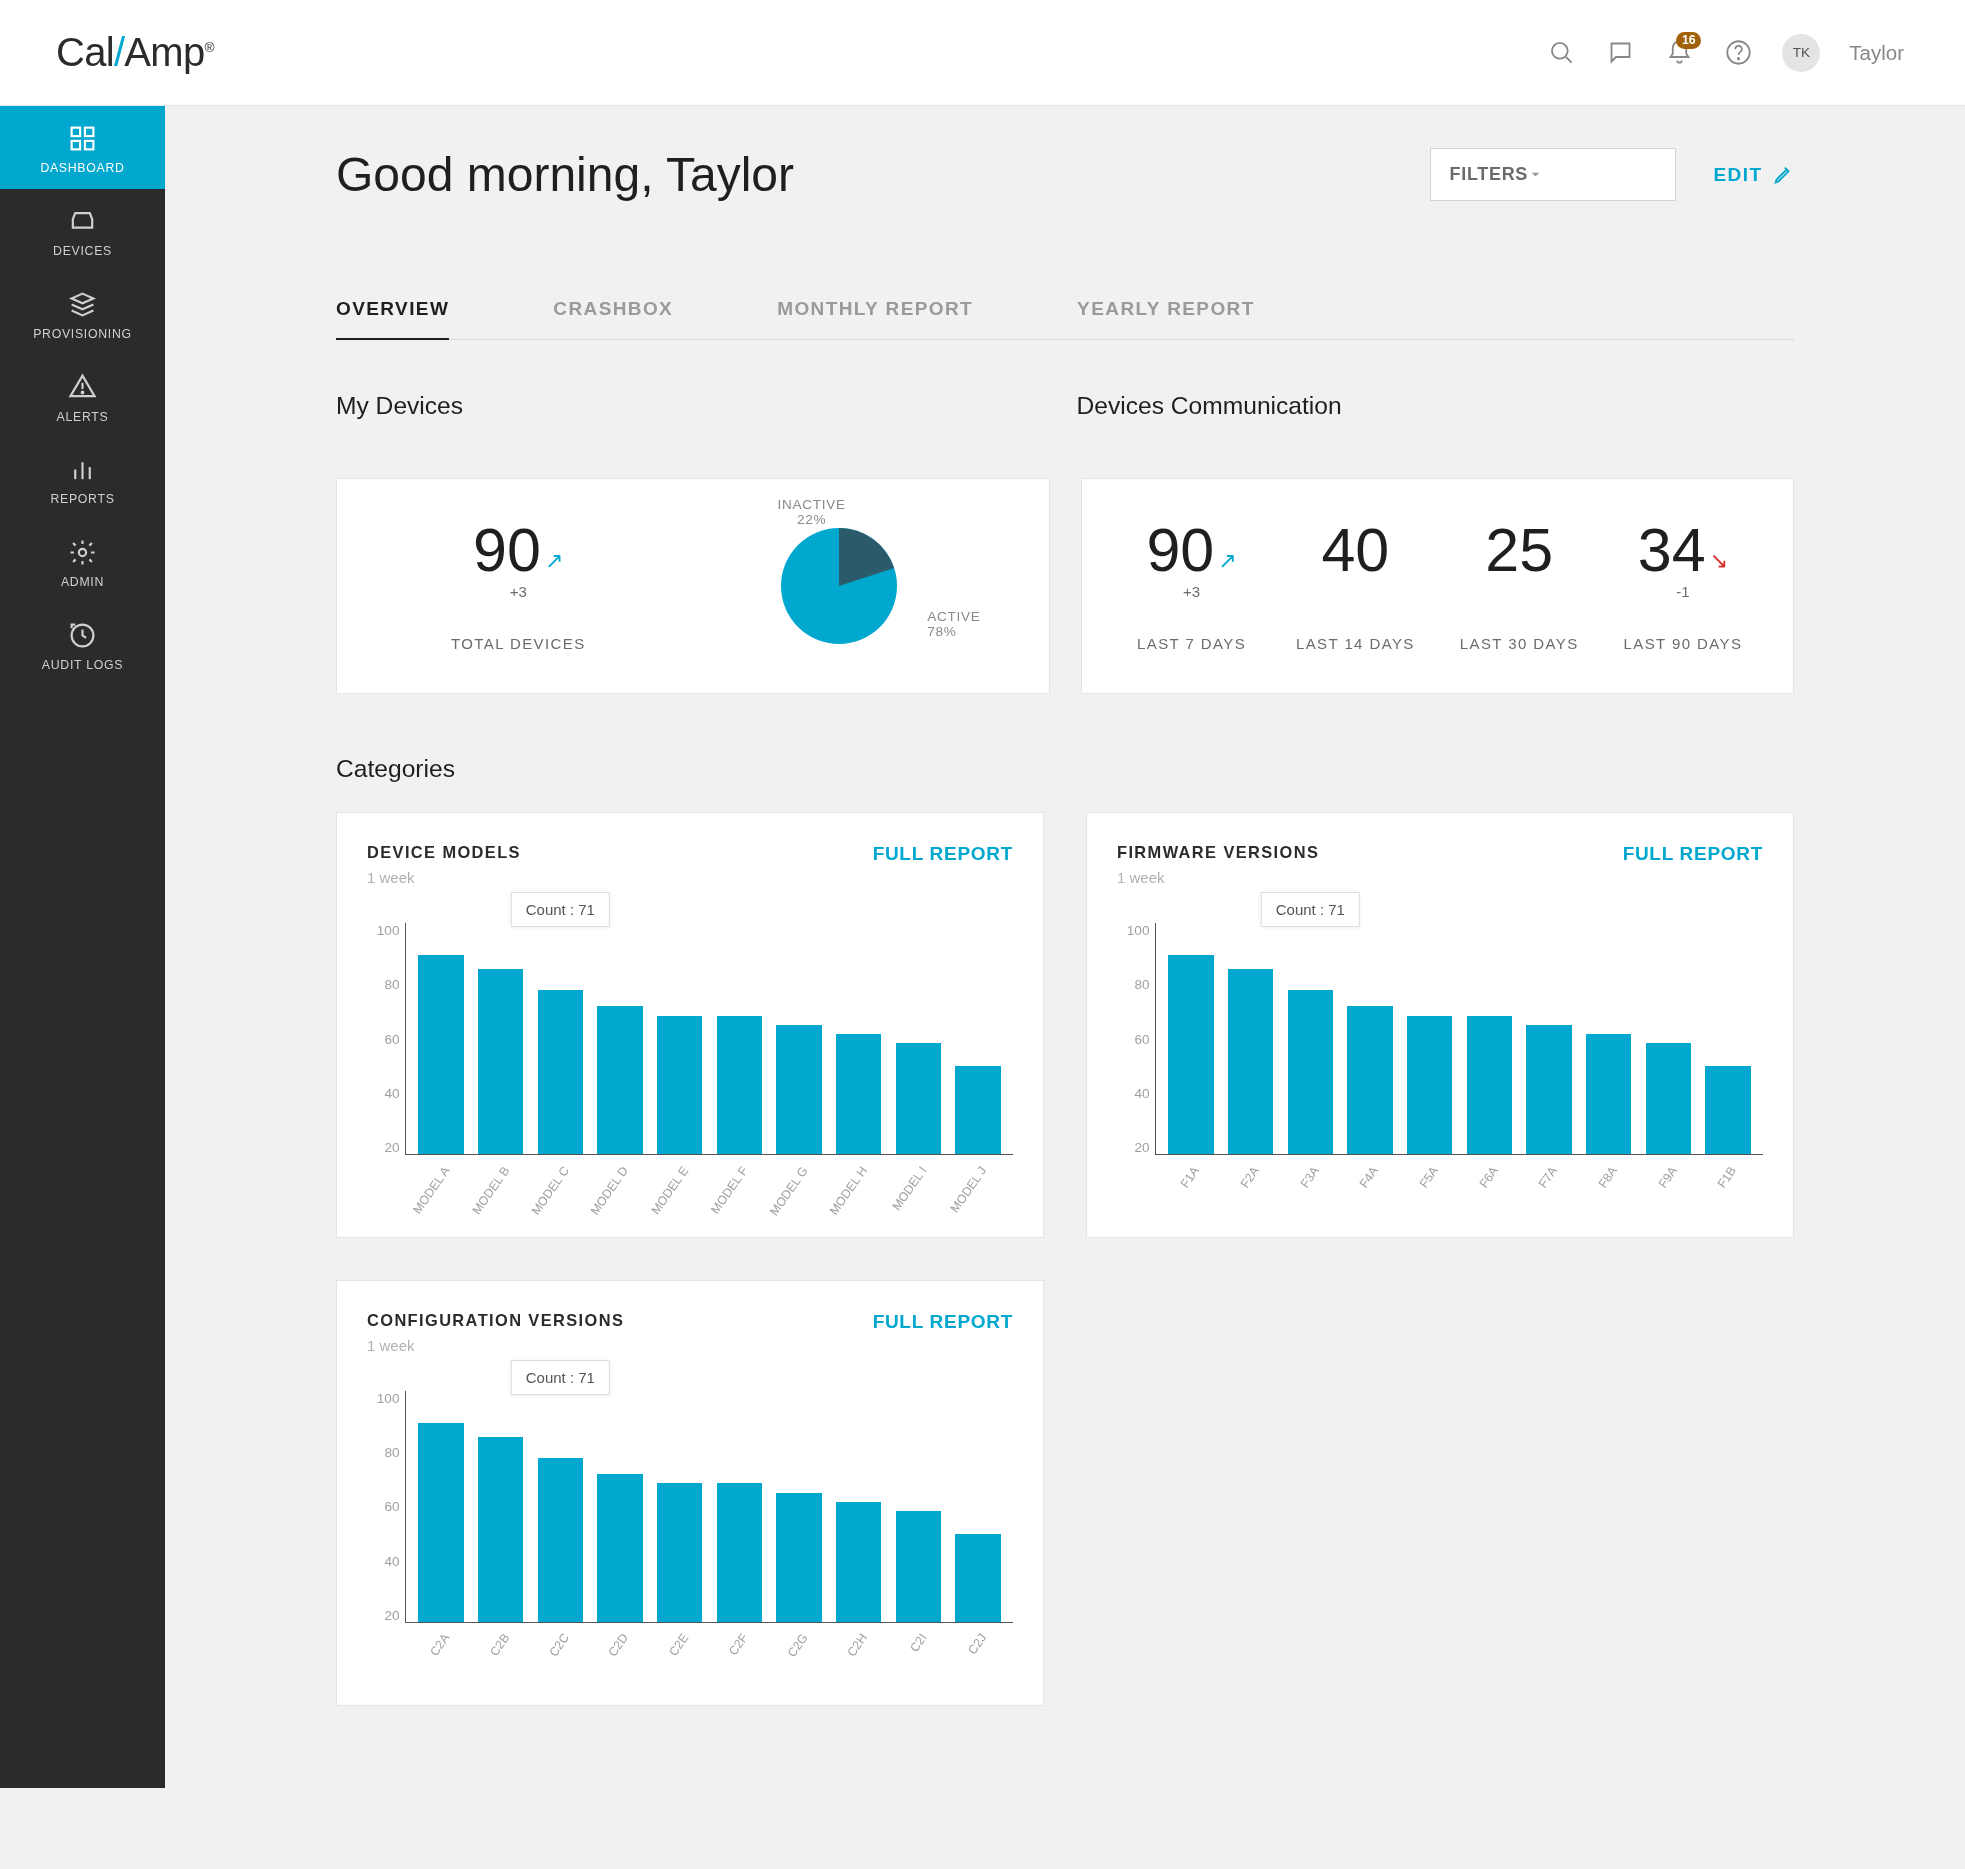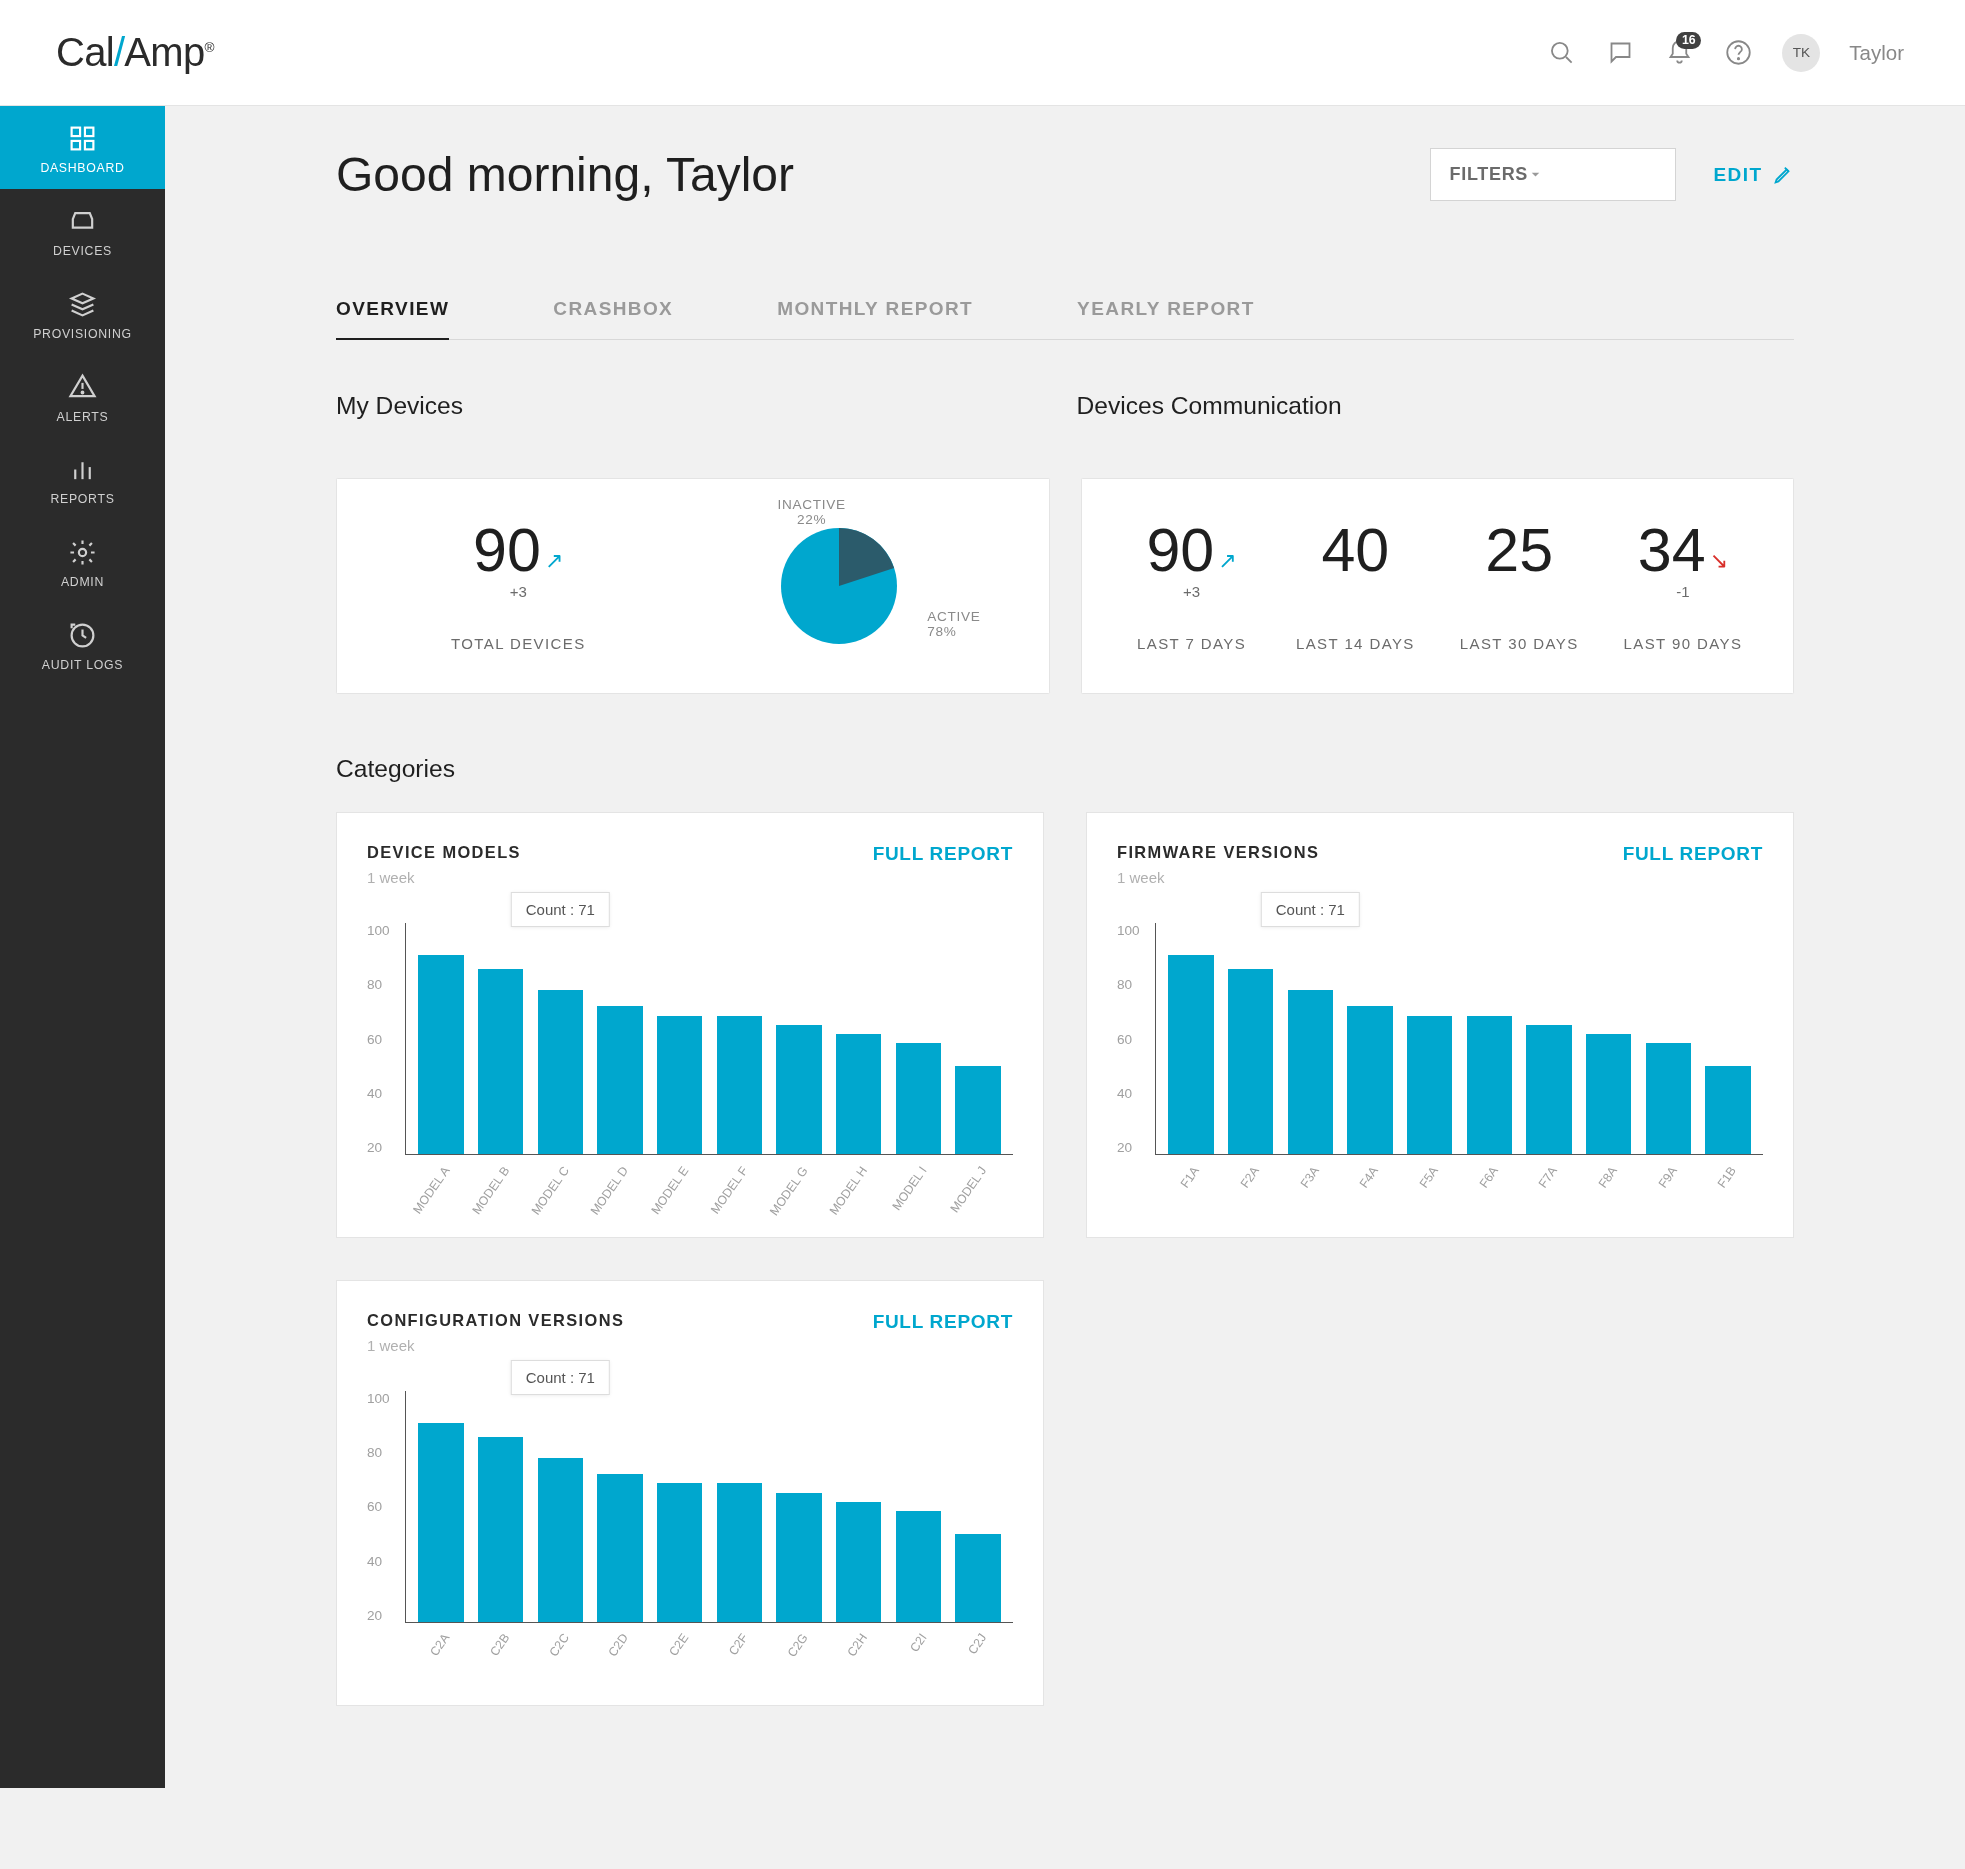"16" .badge { background: #404040 -> #a16207 }
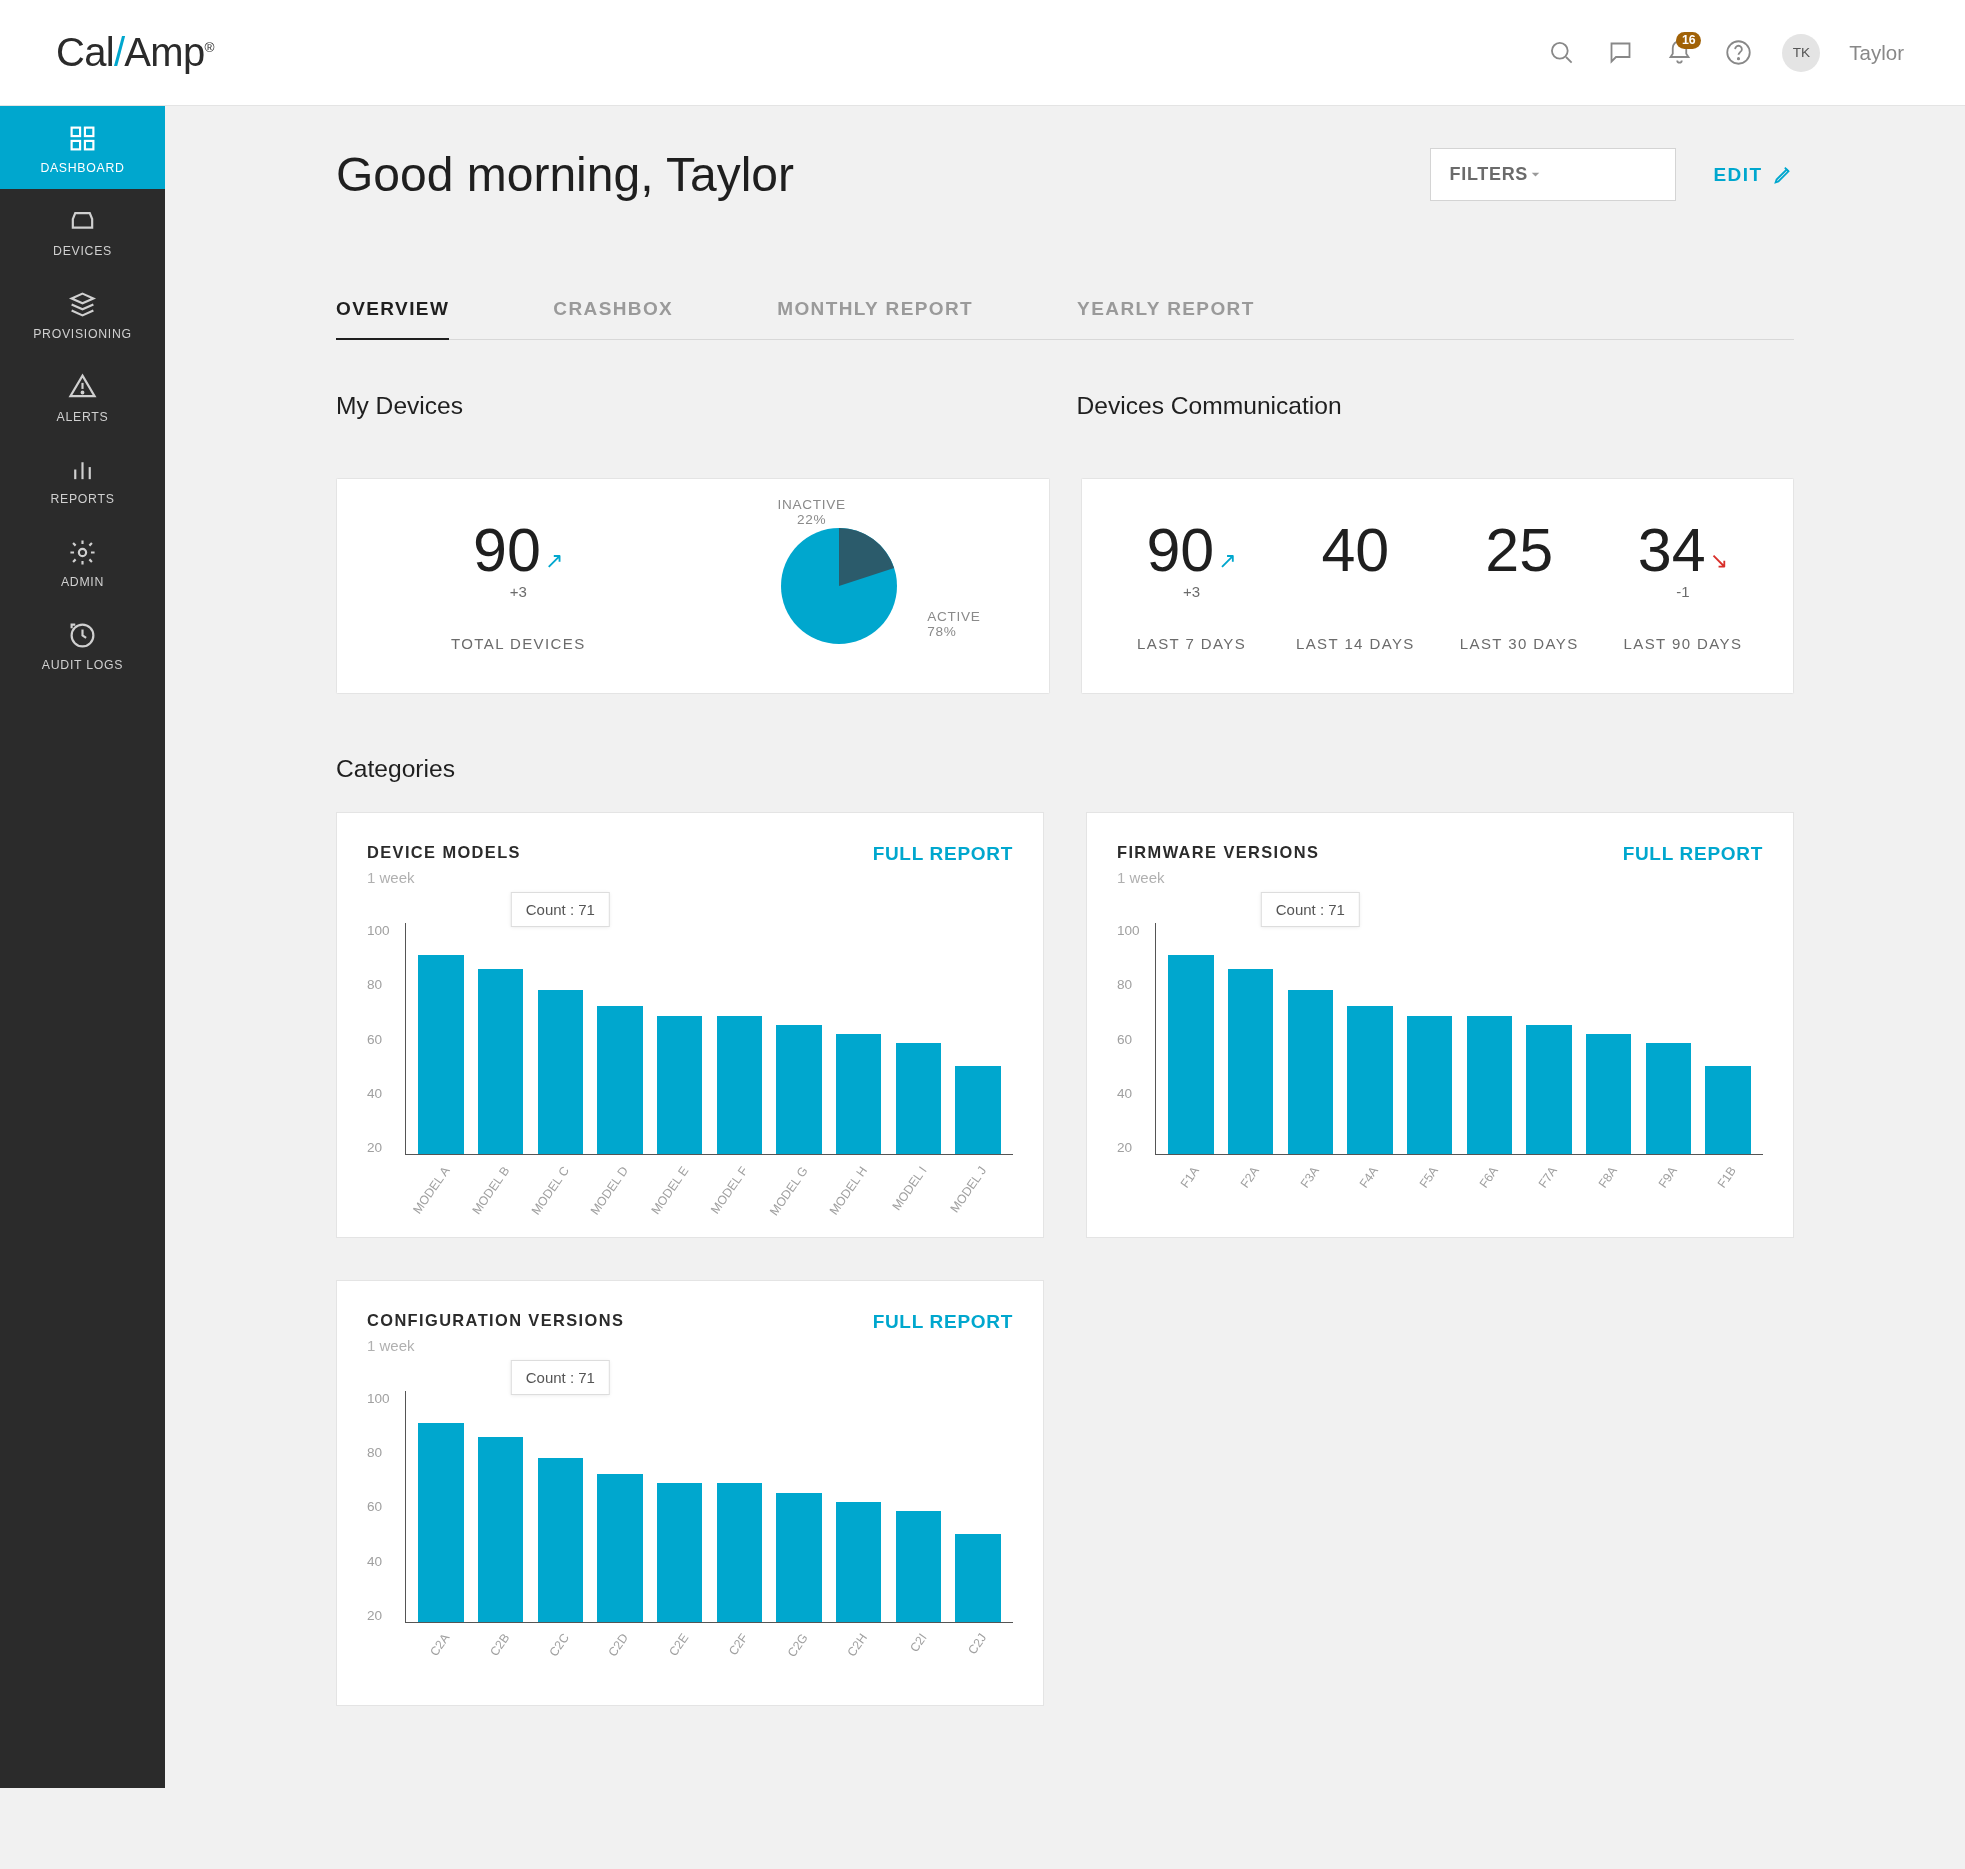"100" .y-axis { text-align: none -> right }
